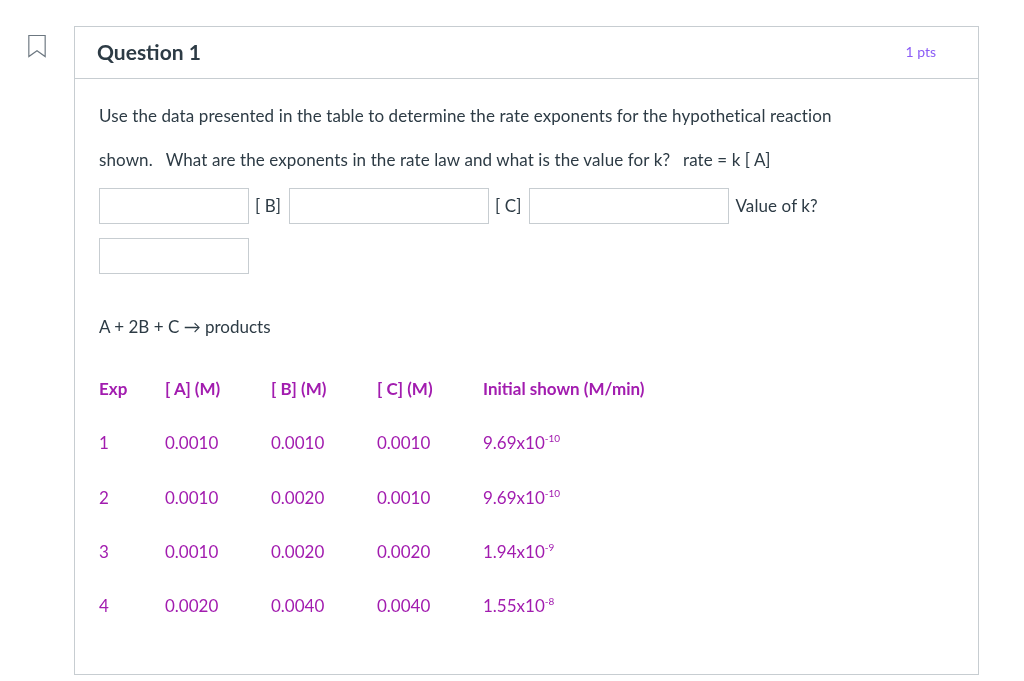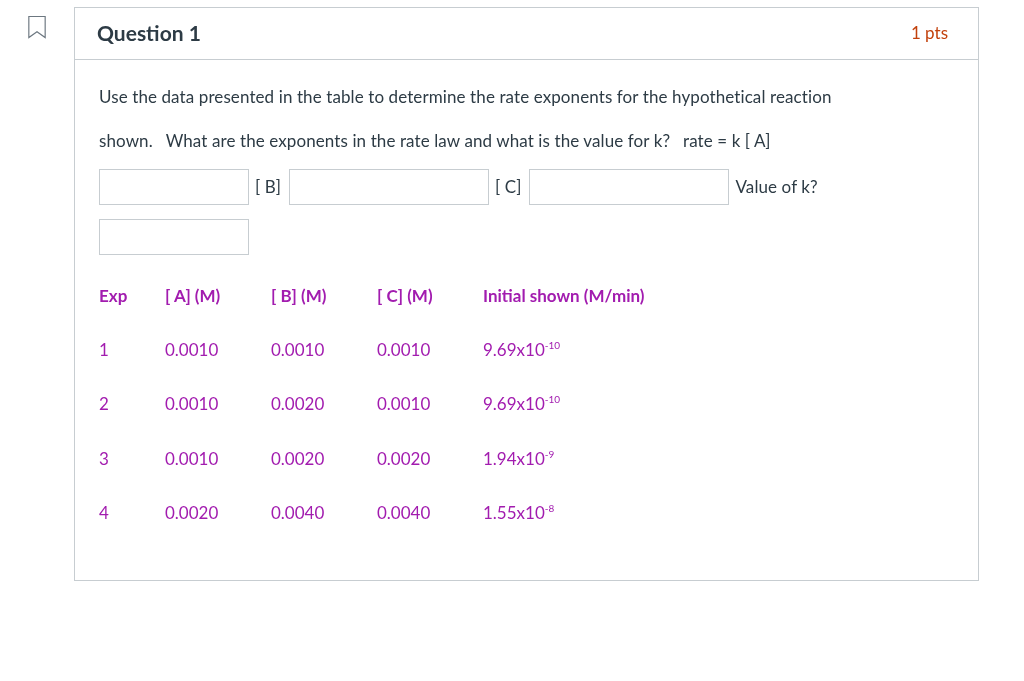"Question 1" .outer { padding-top: 7px -> 26px }
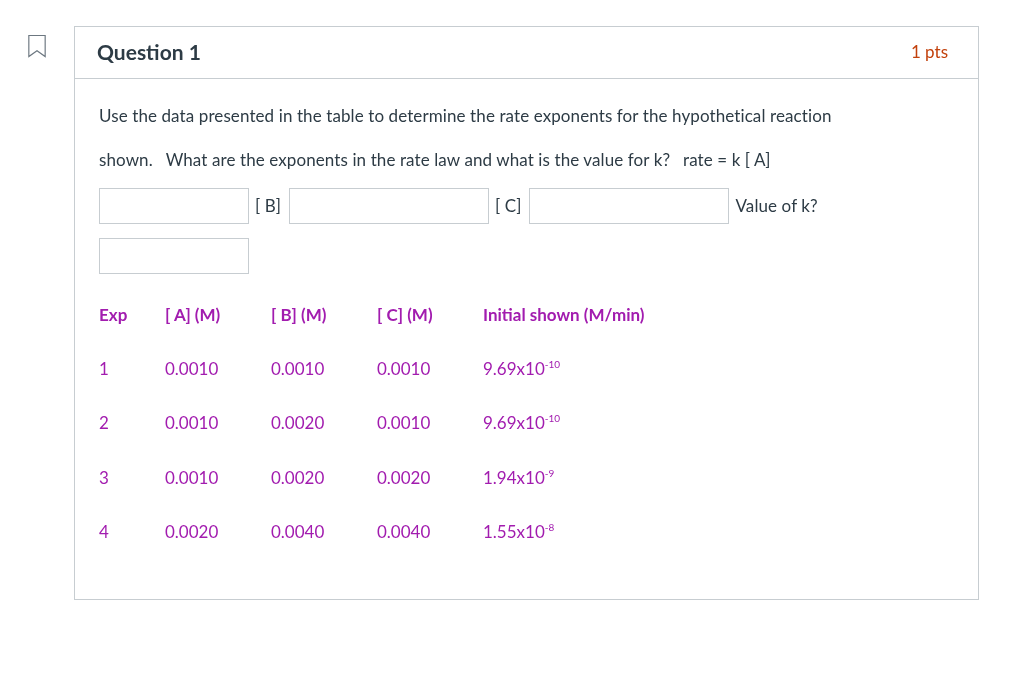"1 pts" .q-header .points { color: #c2410c -> #8b5cf6; font-size: 17px -> 14px; margin-right: 8px -> 20px }
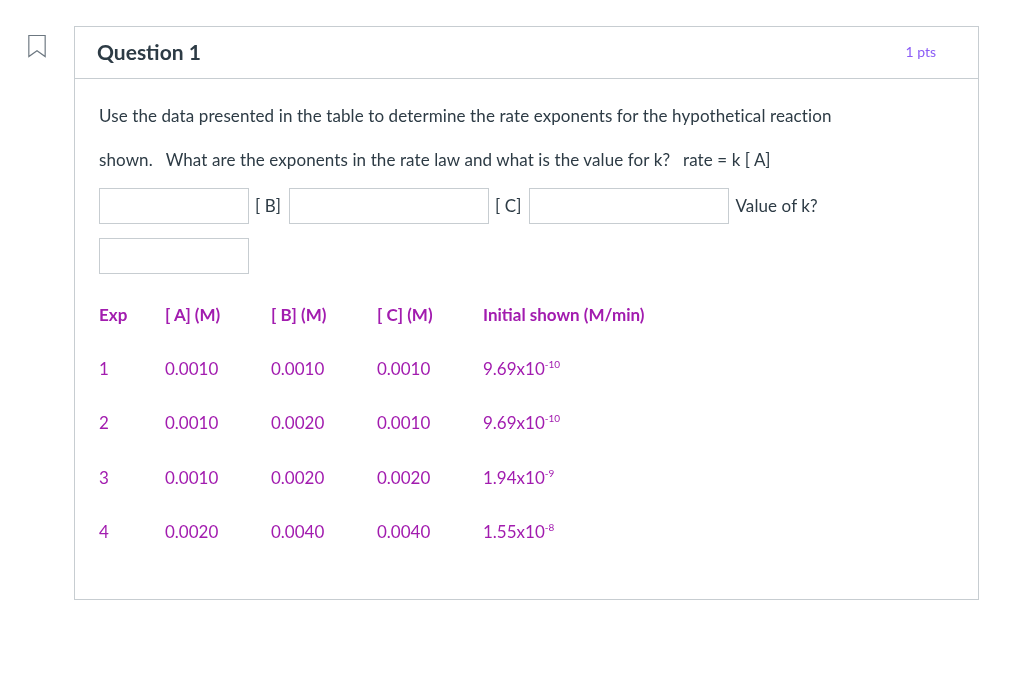"A + 2B + C" div.reaction { html: none -> <div>A + 2B + C → products</div> }
